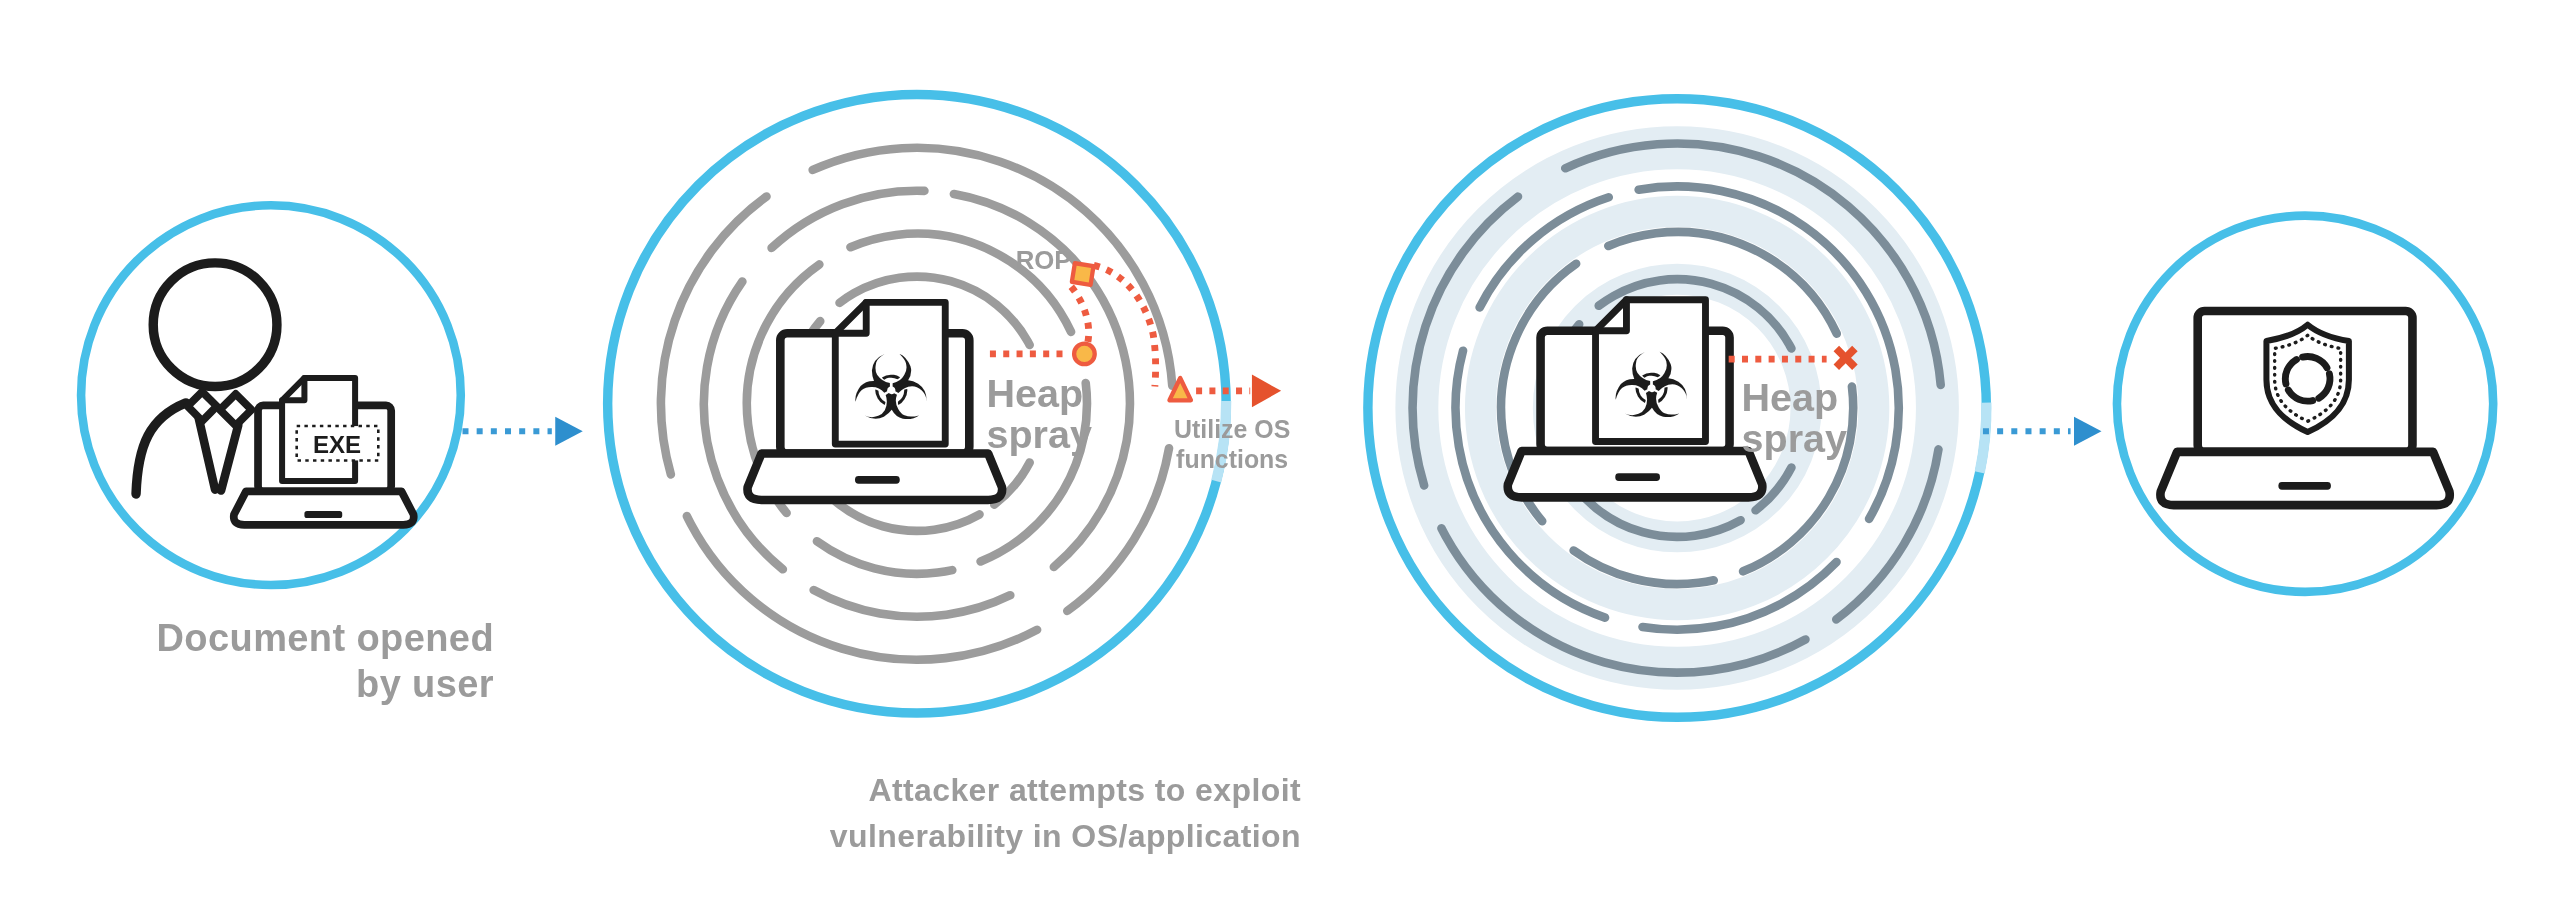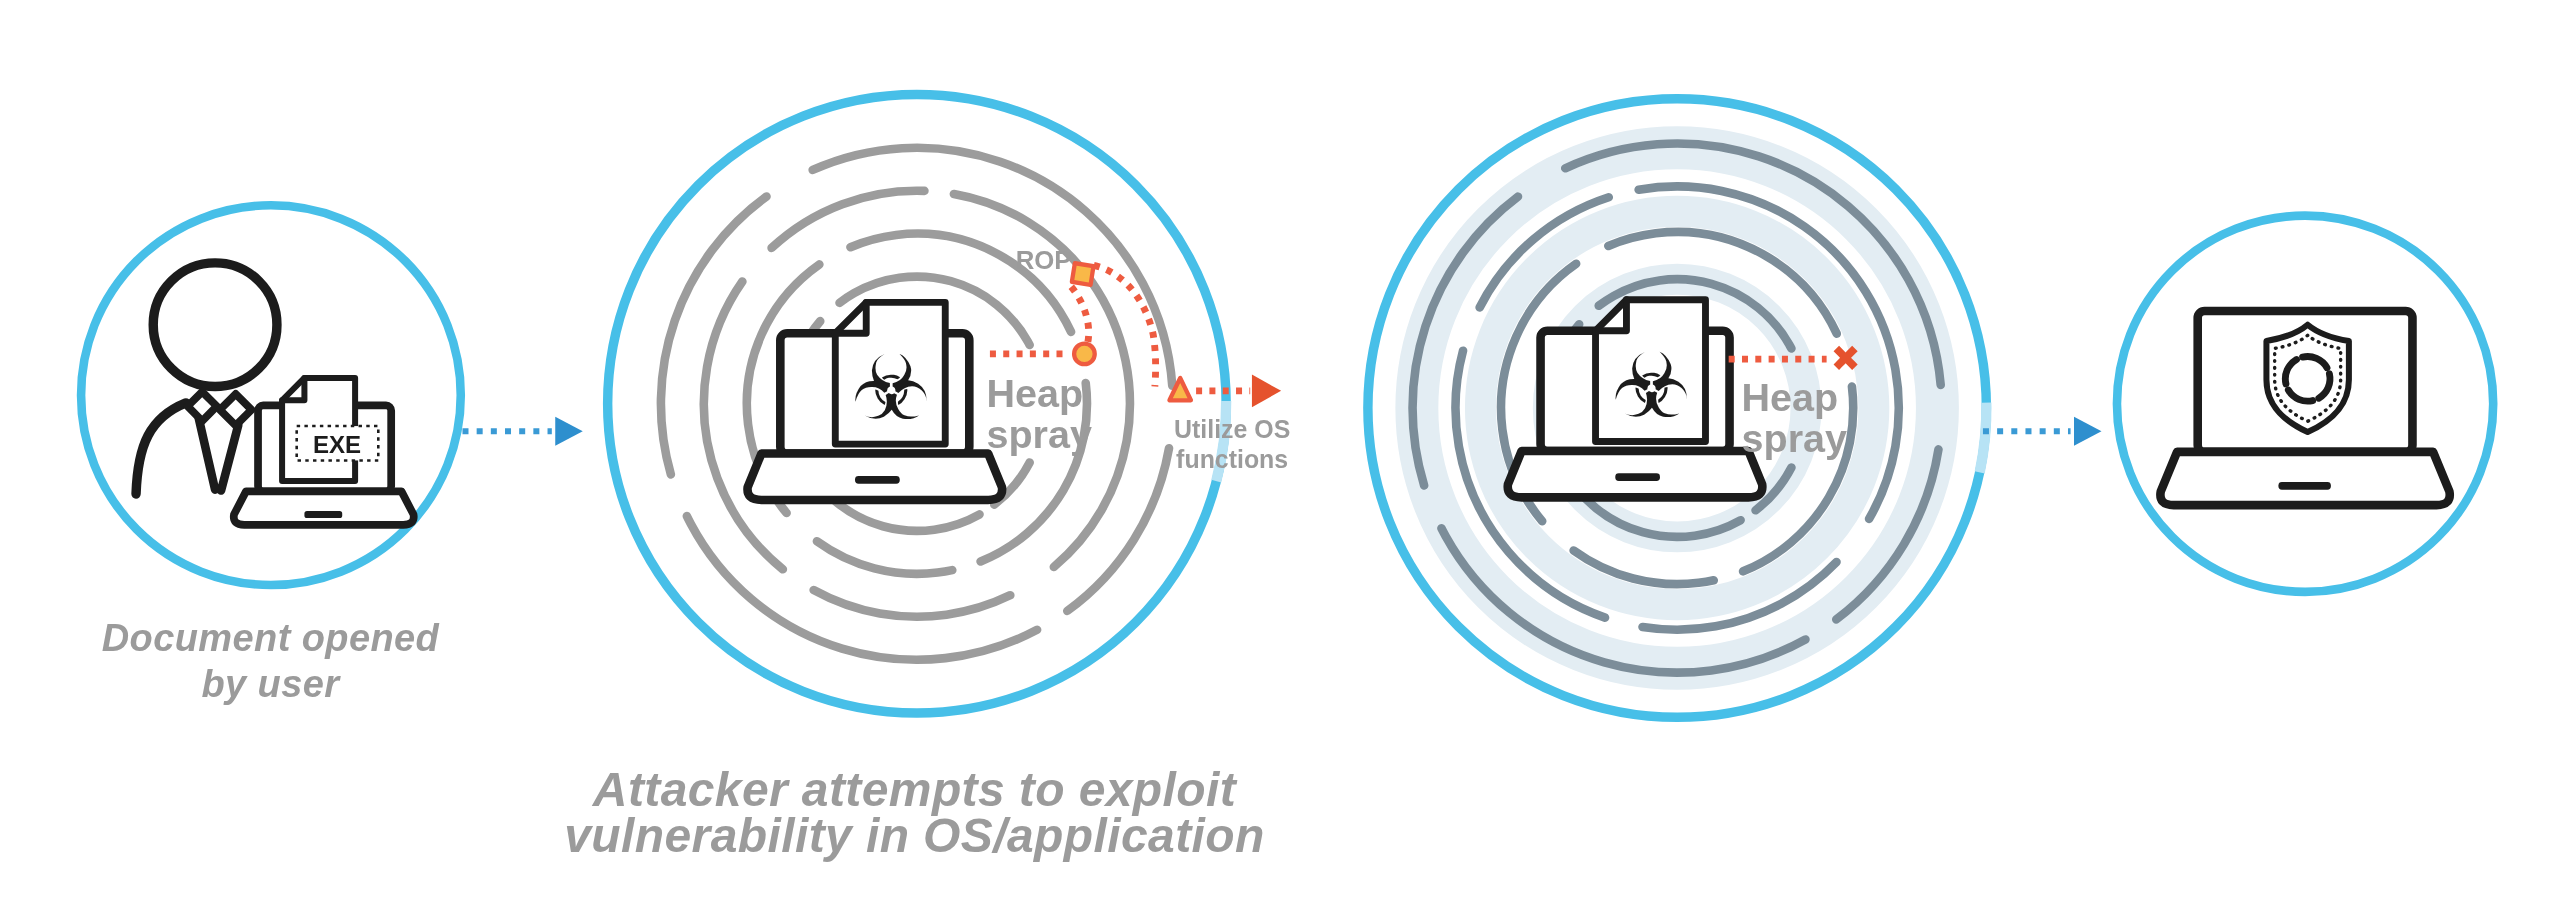"Document opened" .caption { font-style: italic -> none; text-align: center -> right }
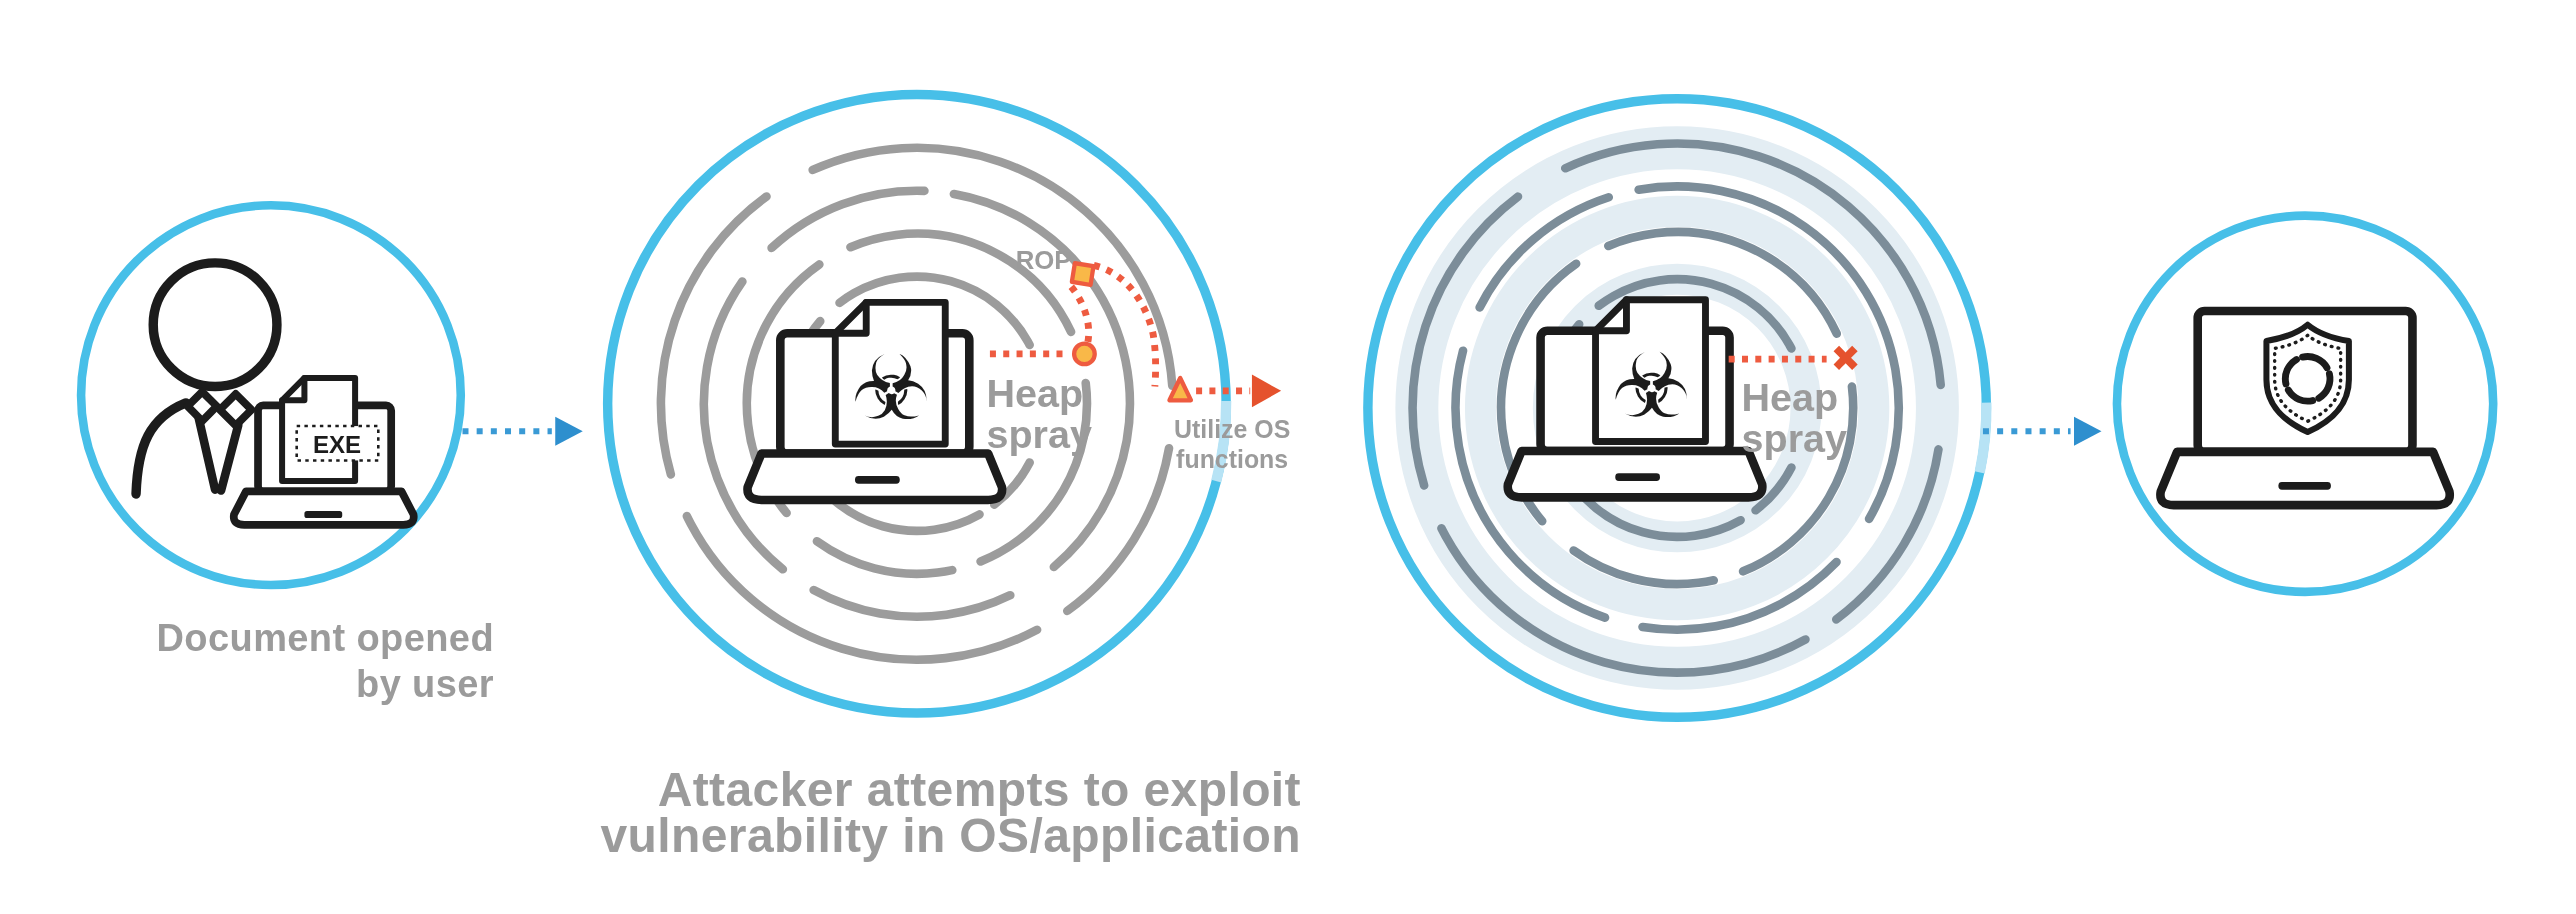"Attacker attempts to exploit" .cap-lg { font-size: 48px -> 32px }
